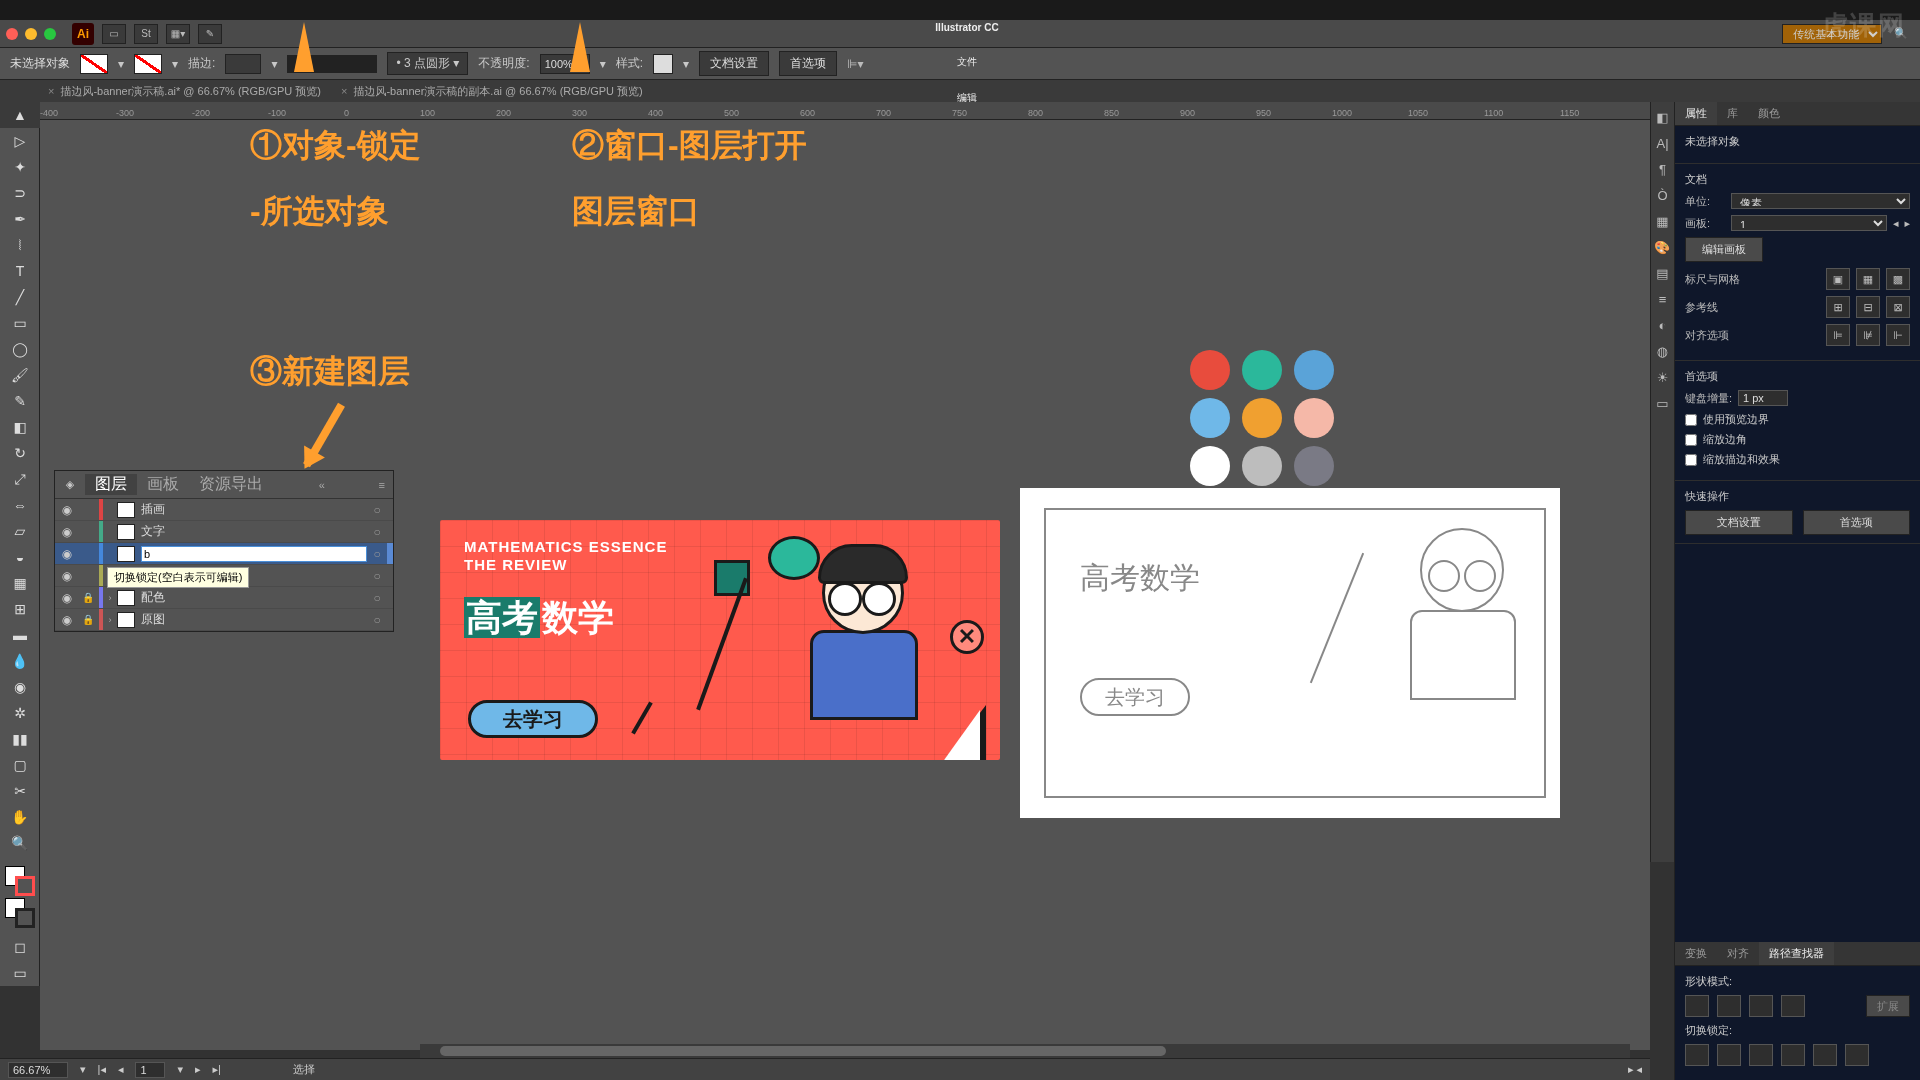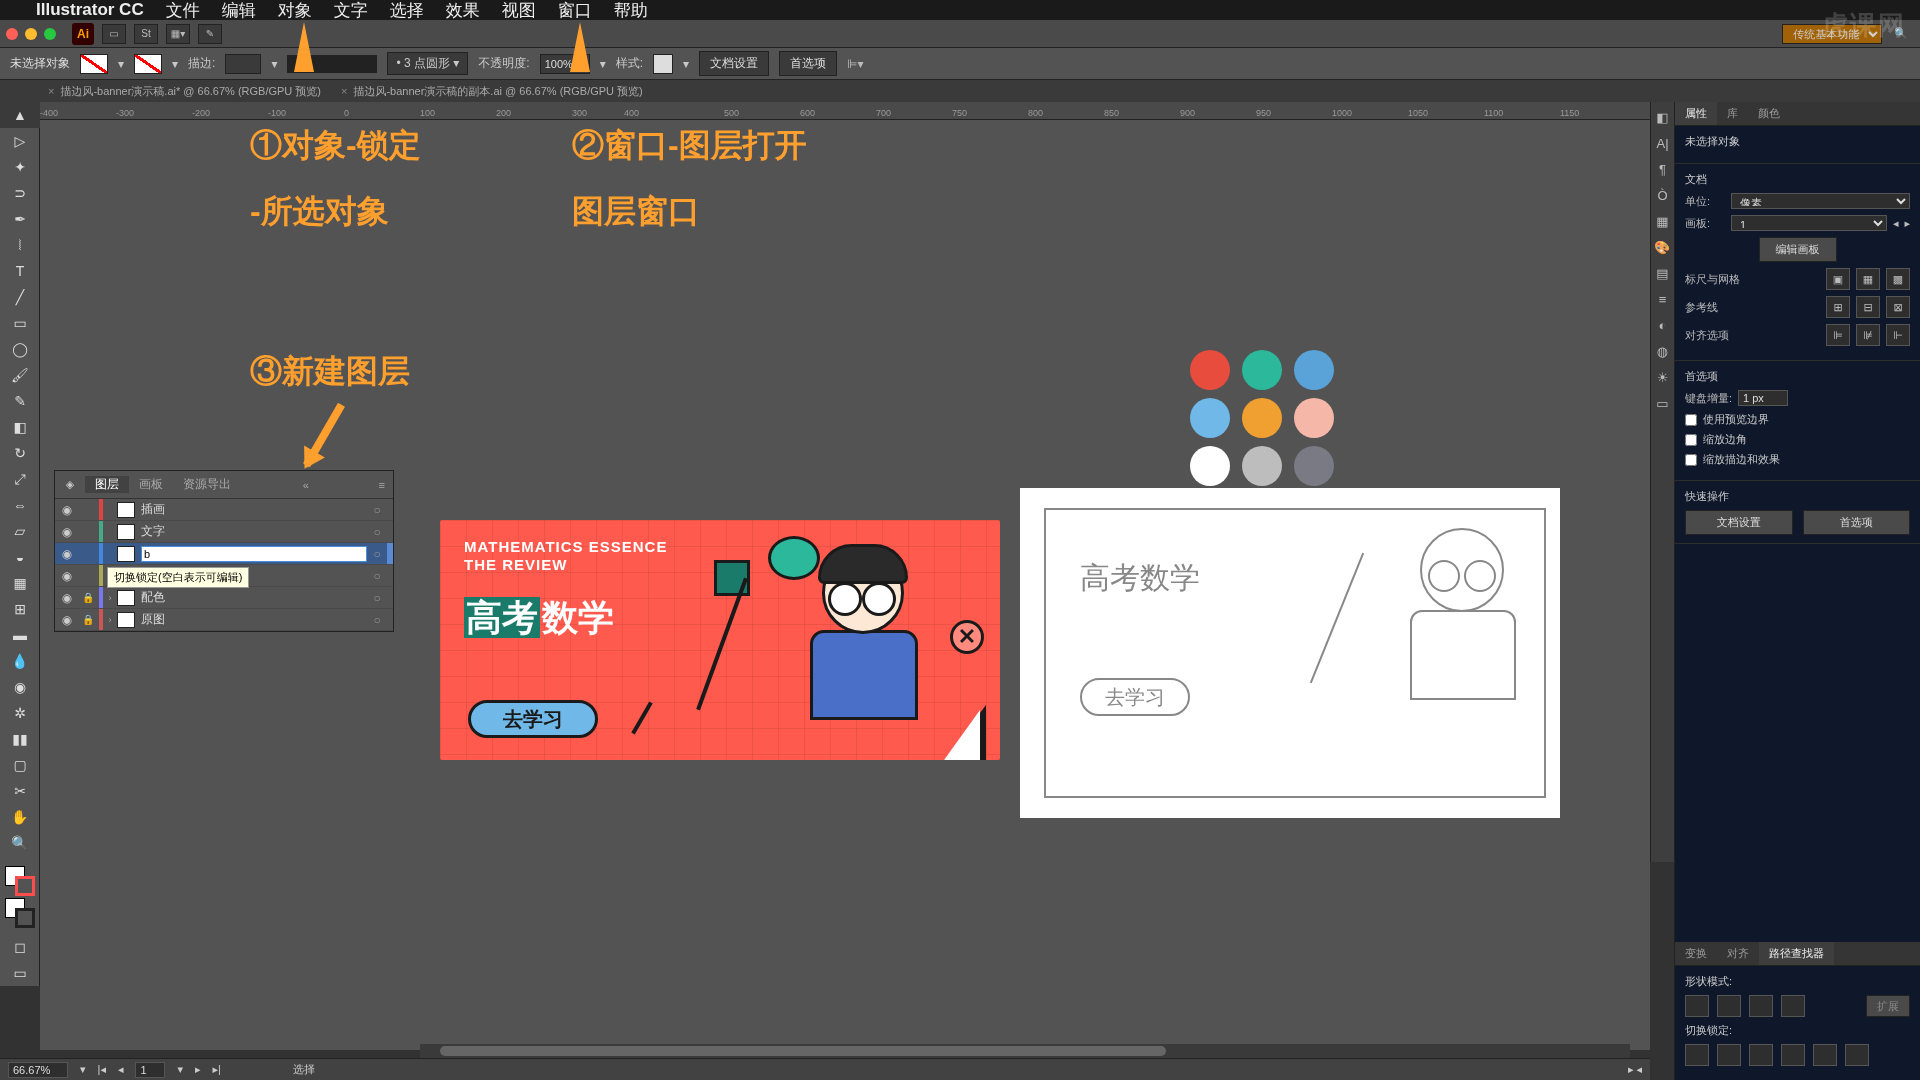"Illustrator CC" .menubar { flex-direction: none -> column; font-size: 17px -> 10px }
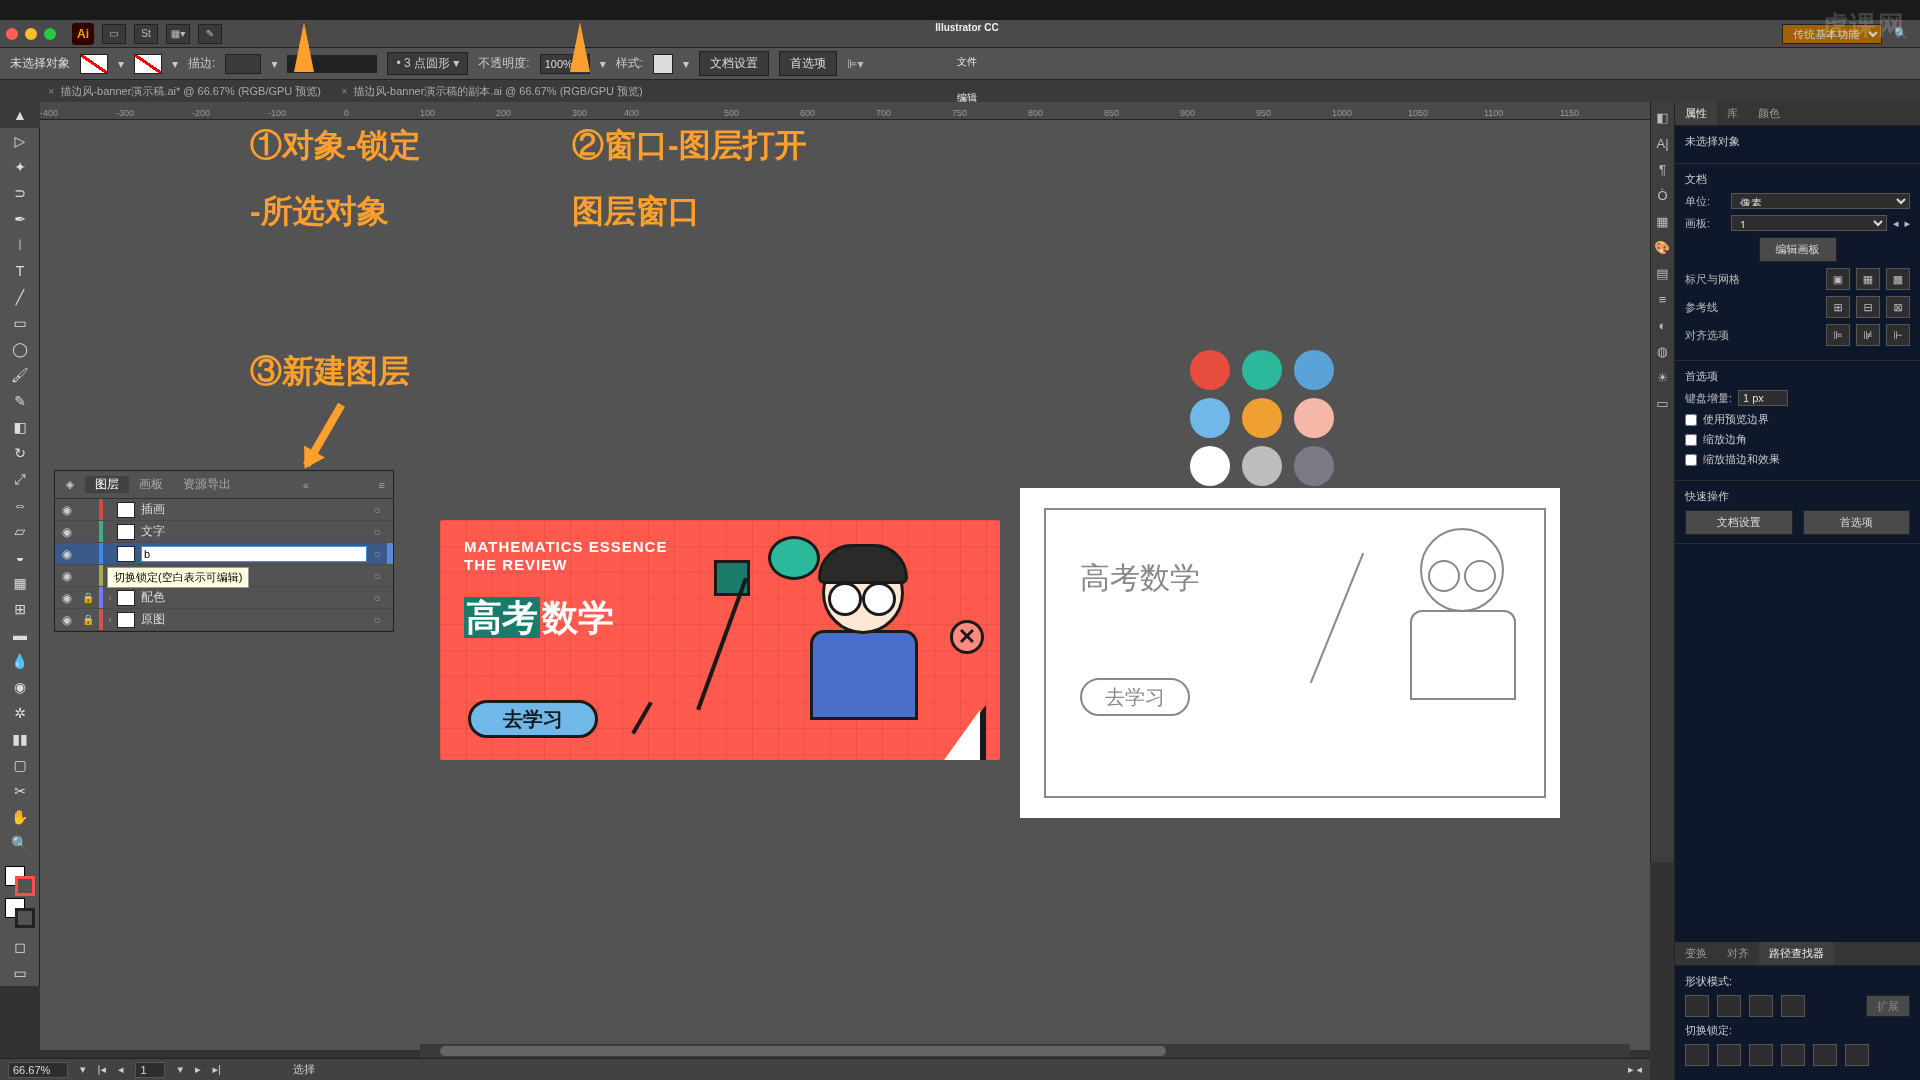"400" span { left: 584px -> 608px }
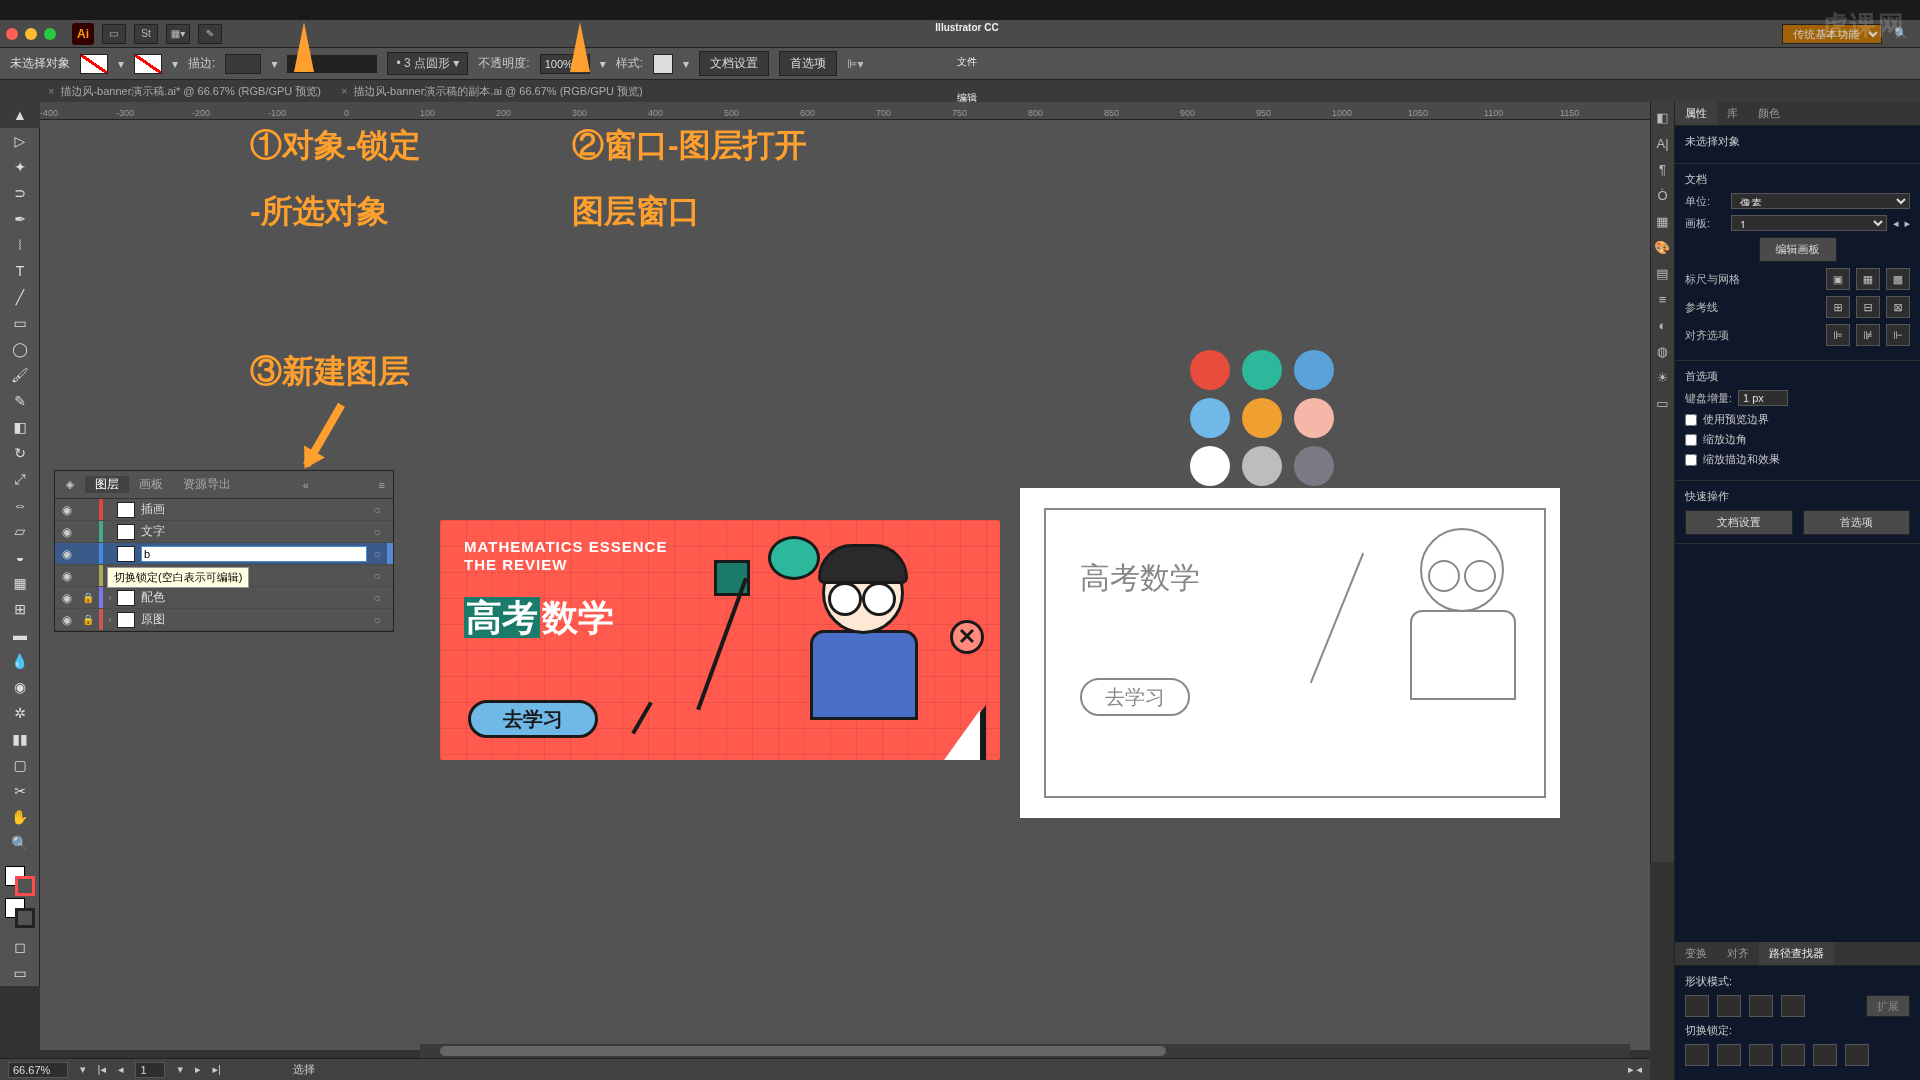"编辑画板" div.panel-row { justify-content: center -> flex-start }
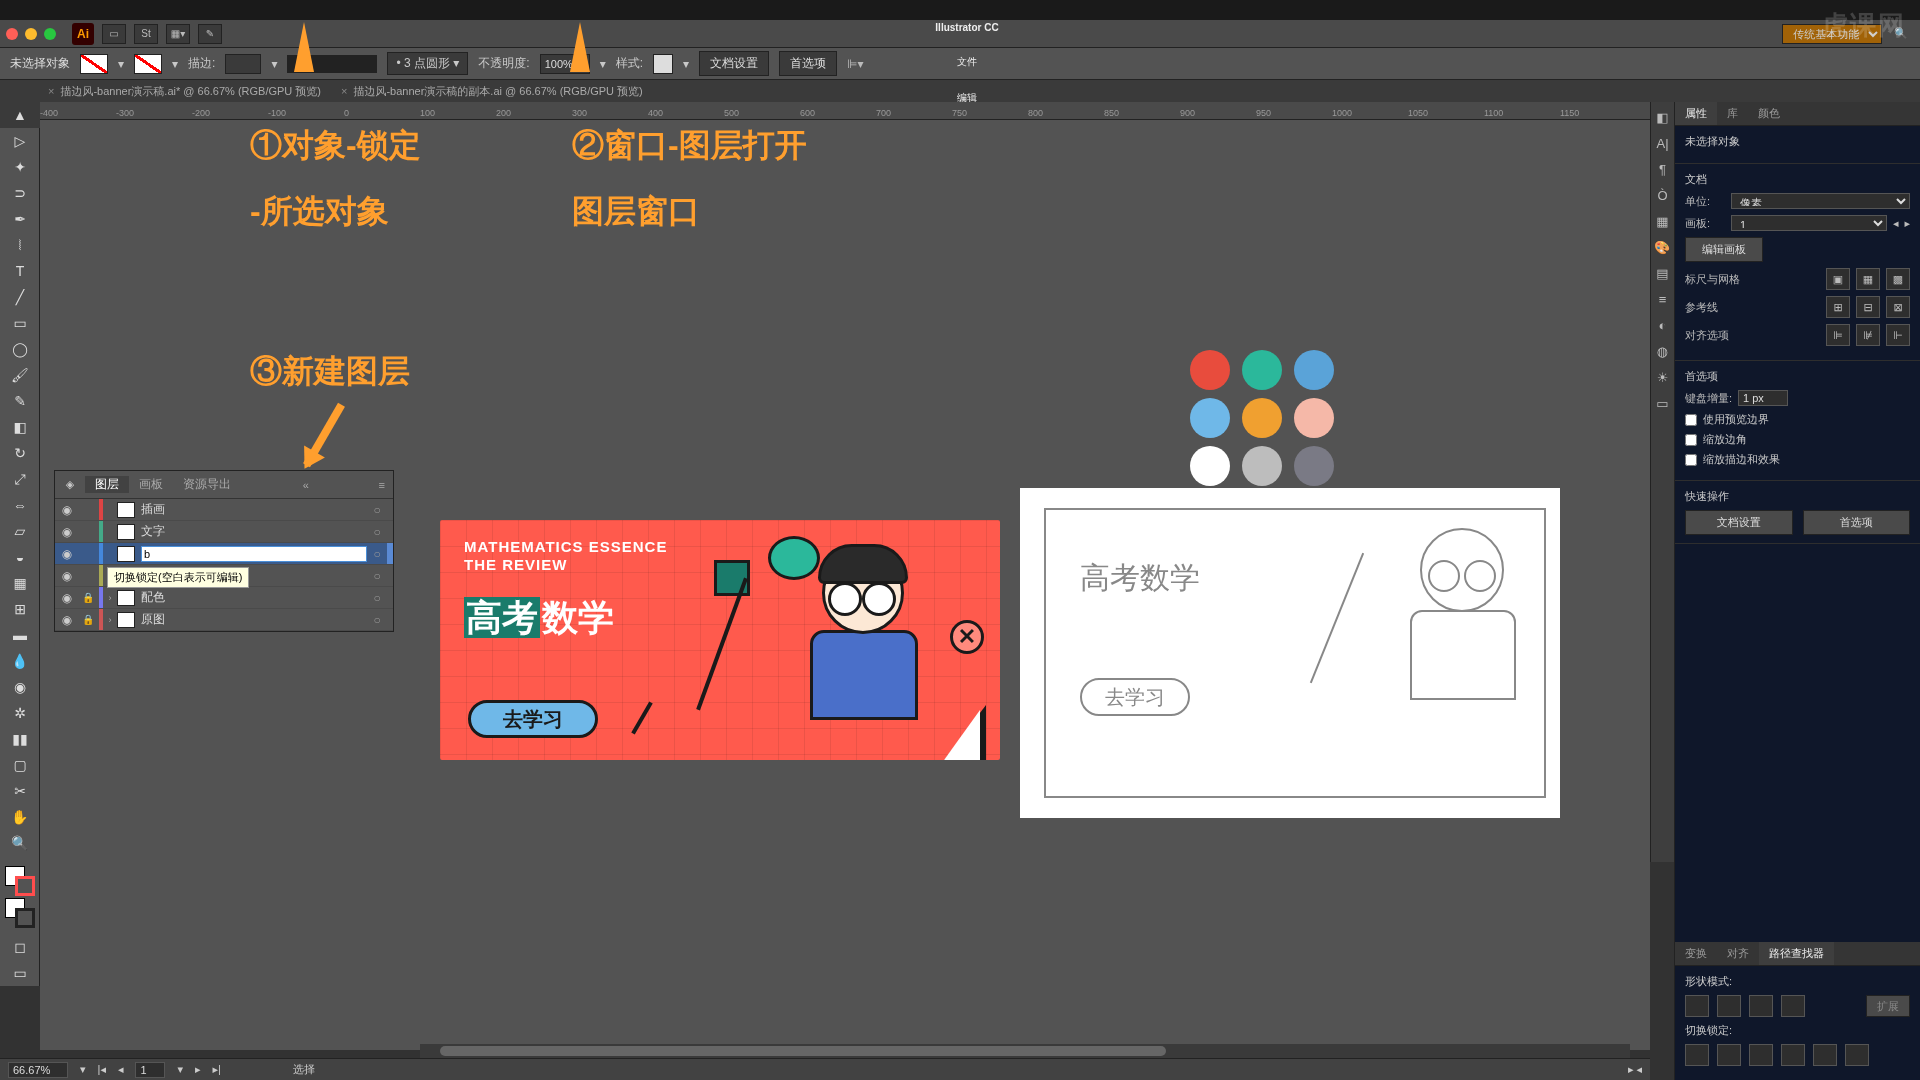"图层" .layerspanel .hdr .tab { font-size: 12px -> 16px }
